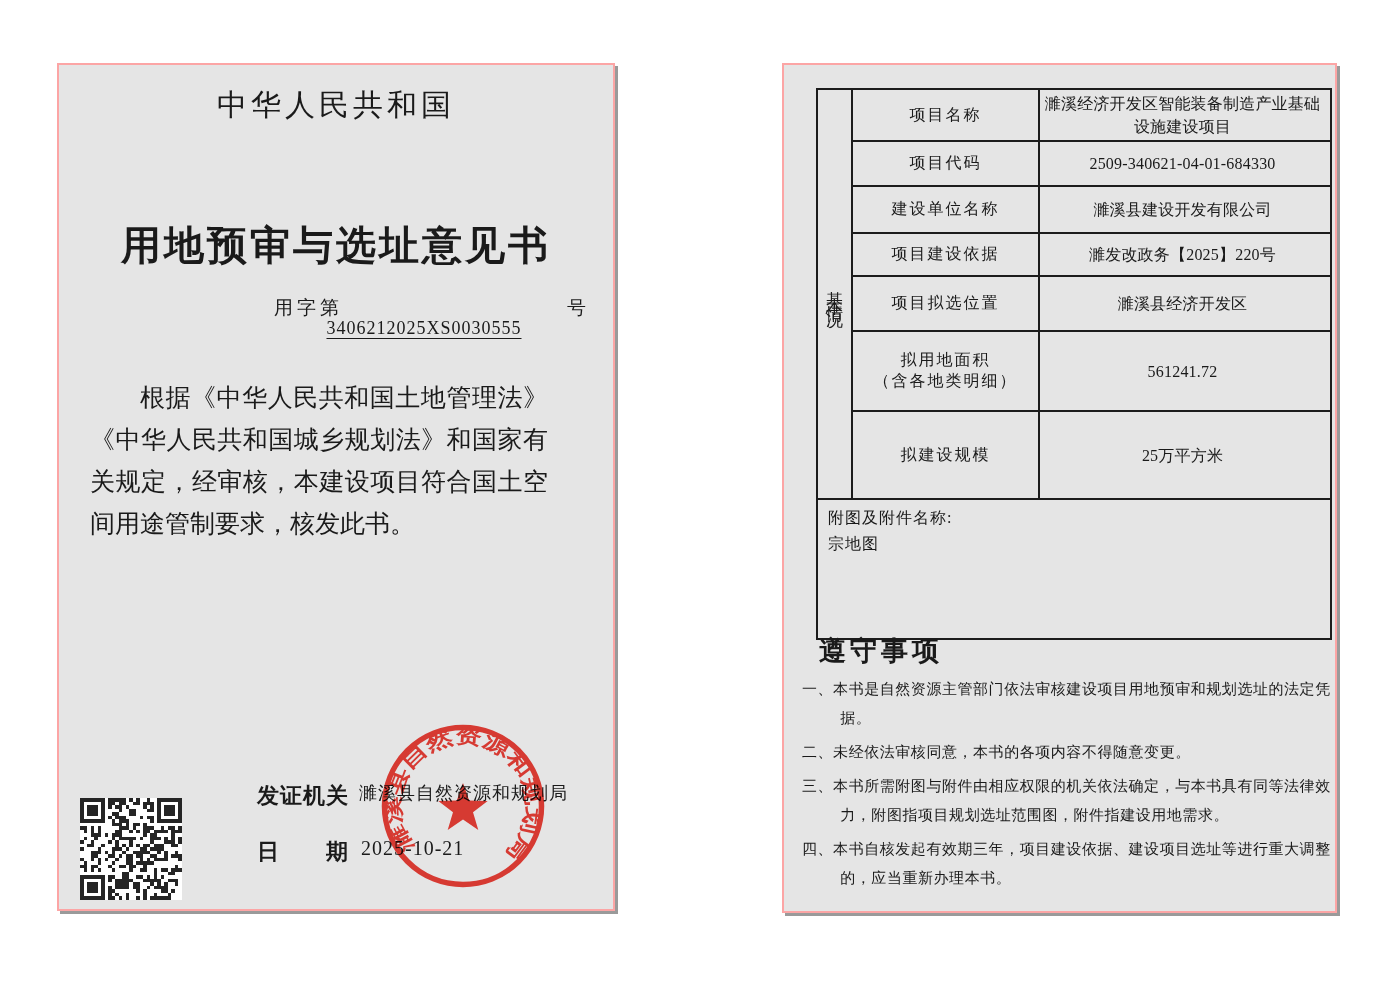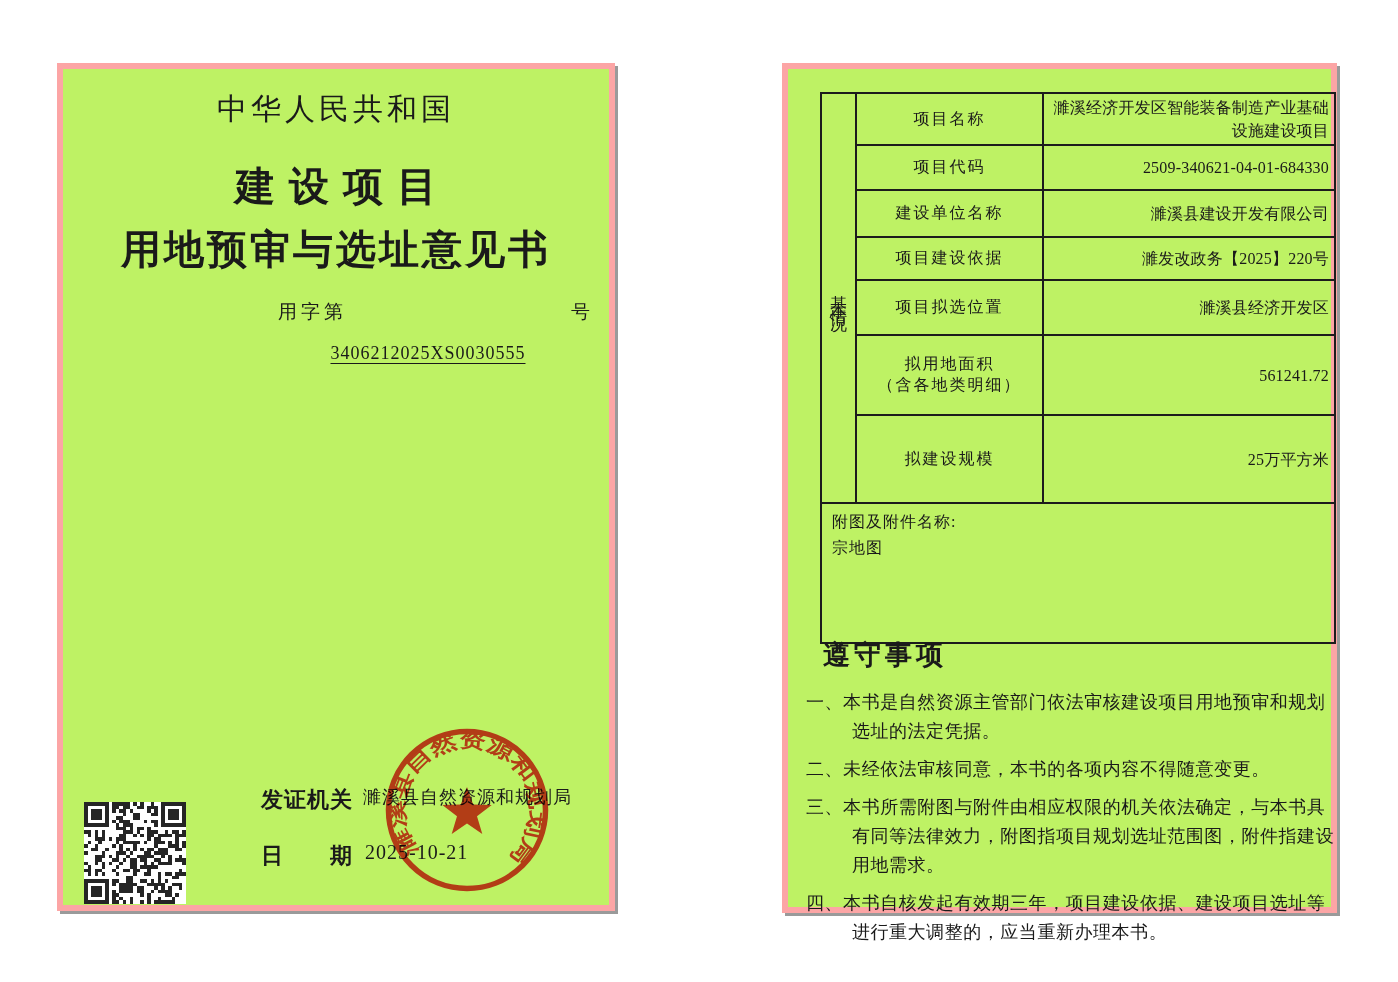"中华人民共和国" .page { background: #bef264 -> #e5e5e5; border: 6px solid #fca5a5 -> 2px solid #fca5a5 }
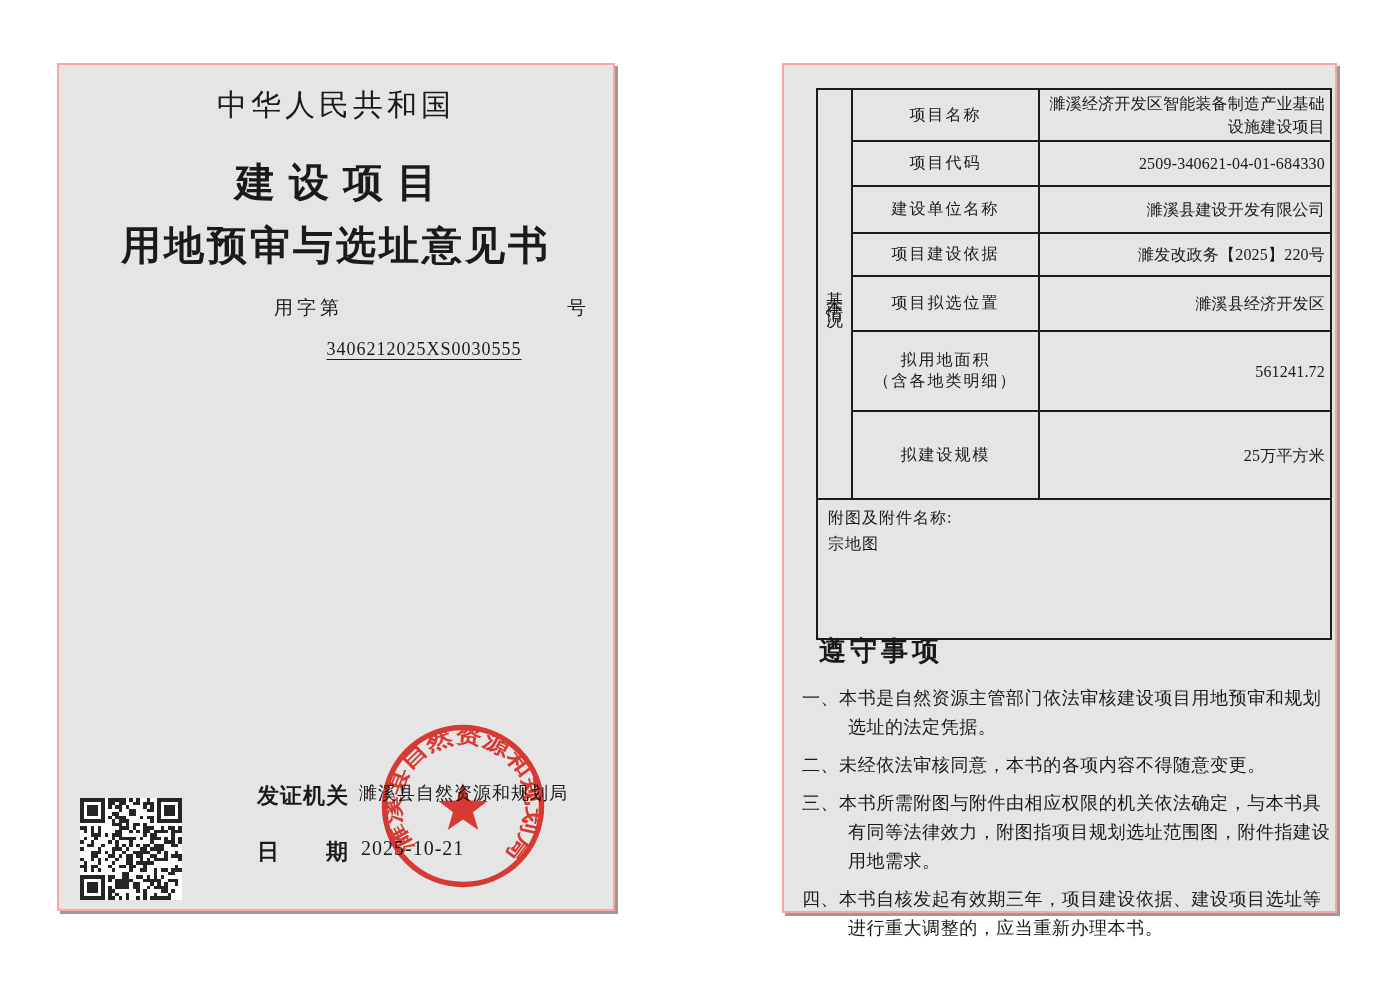"濉溪经济开发区智能装备制造产业基础设施建设项目" td.value-cell { text-align: right -> center }
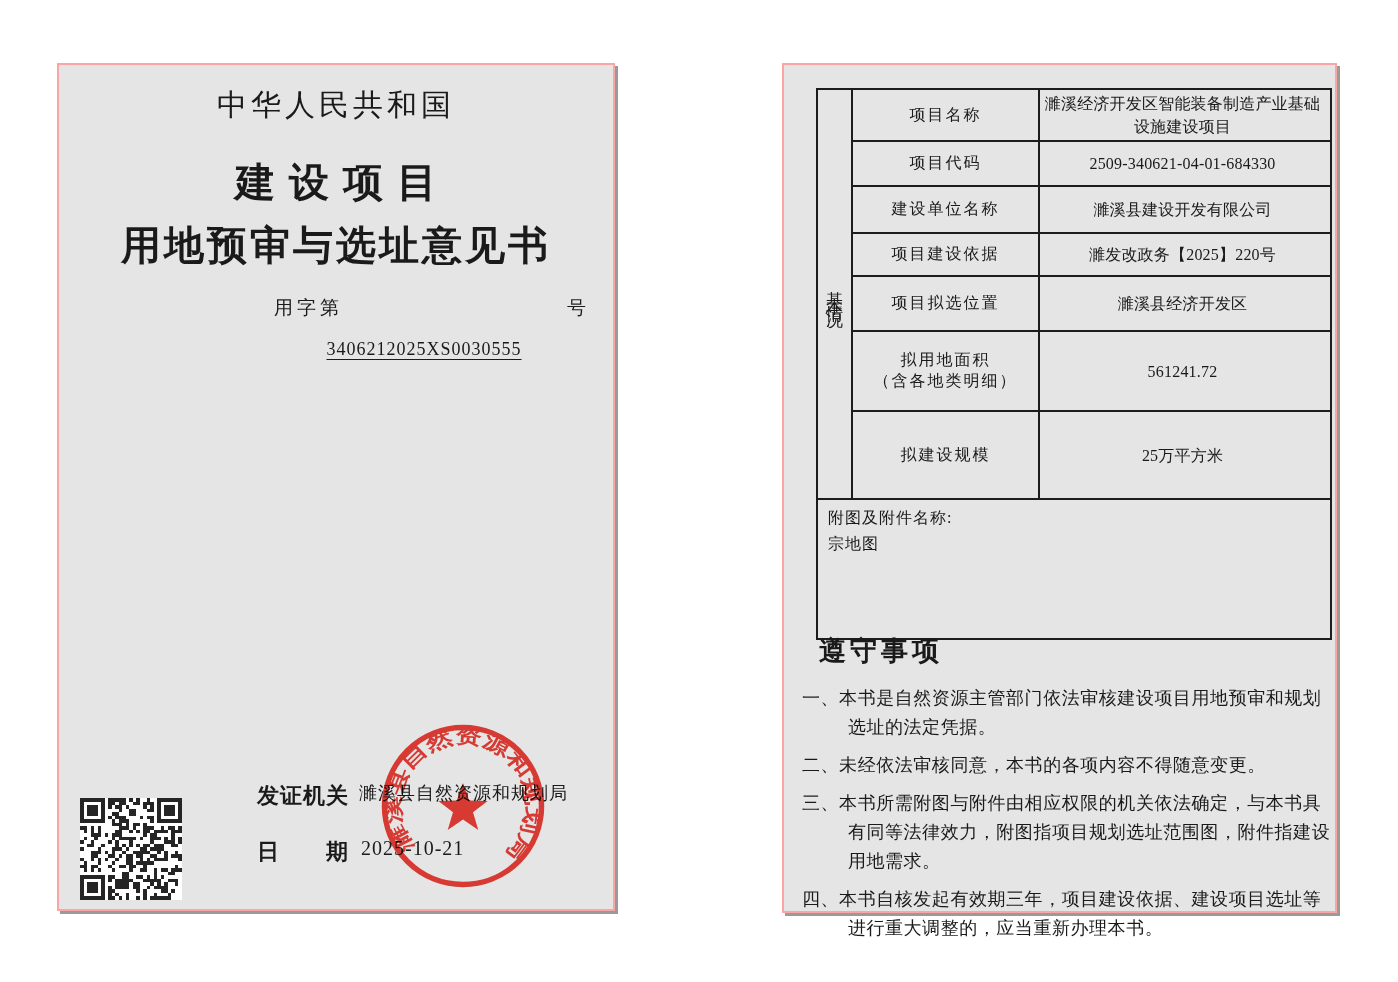"建设项目" div.t-main1 { html: <div>建设项目</div> -> none }
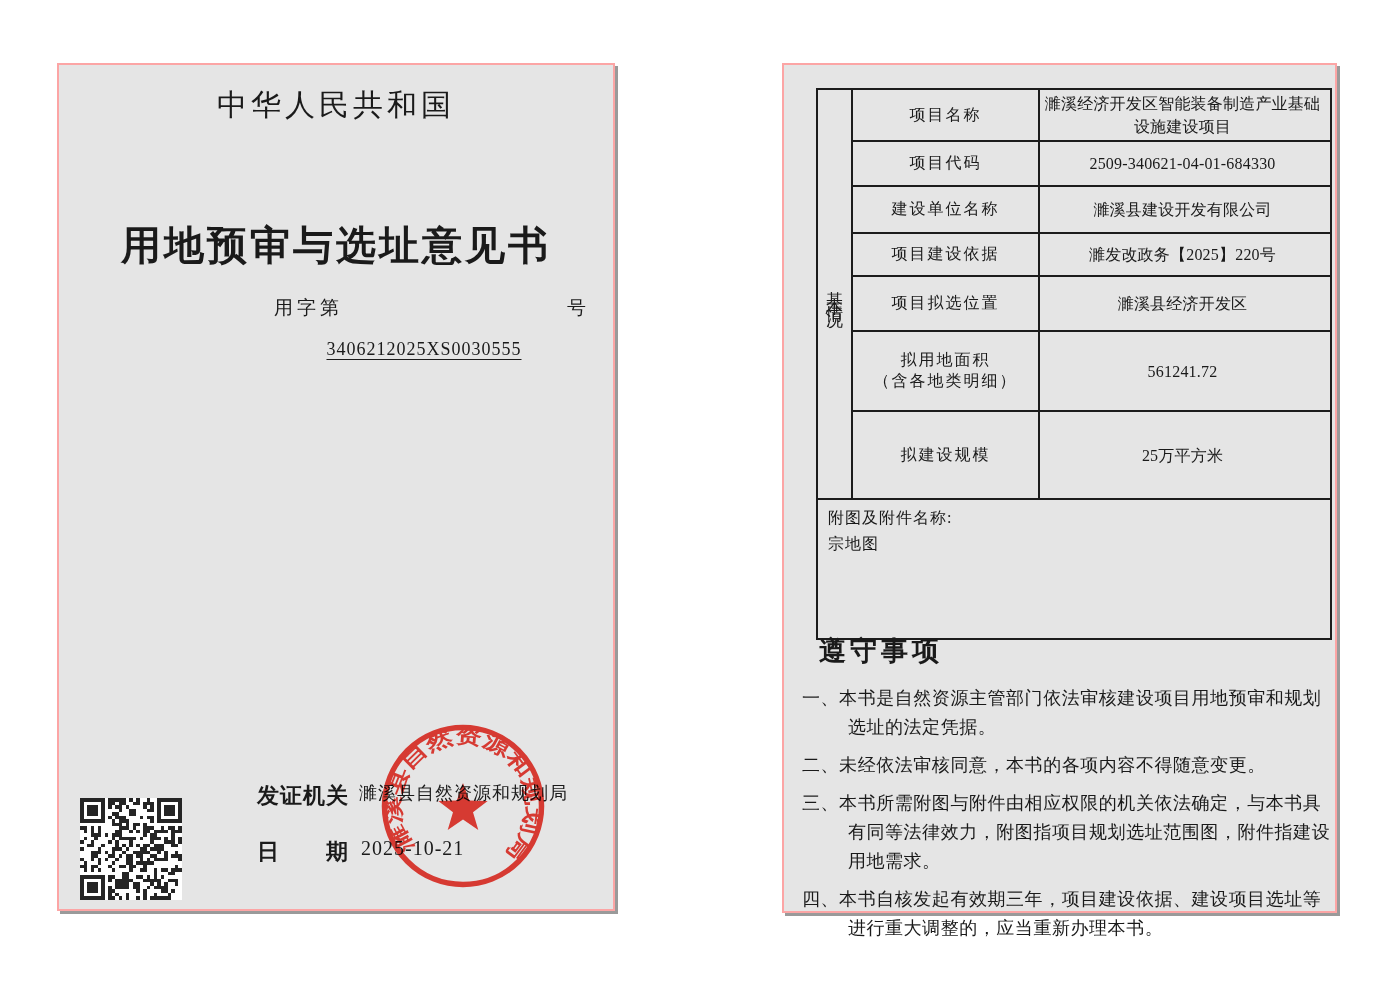"3406212025XS0030555" .doc-number { margin-top: 21px -> none }
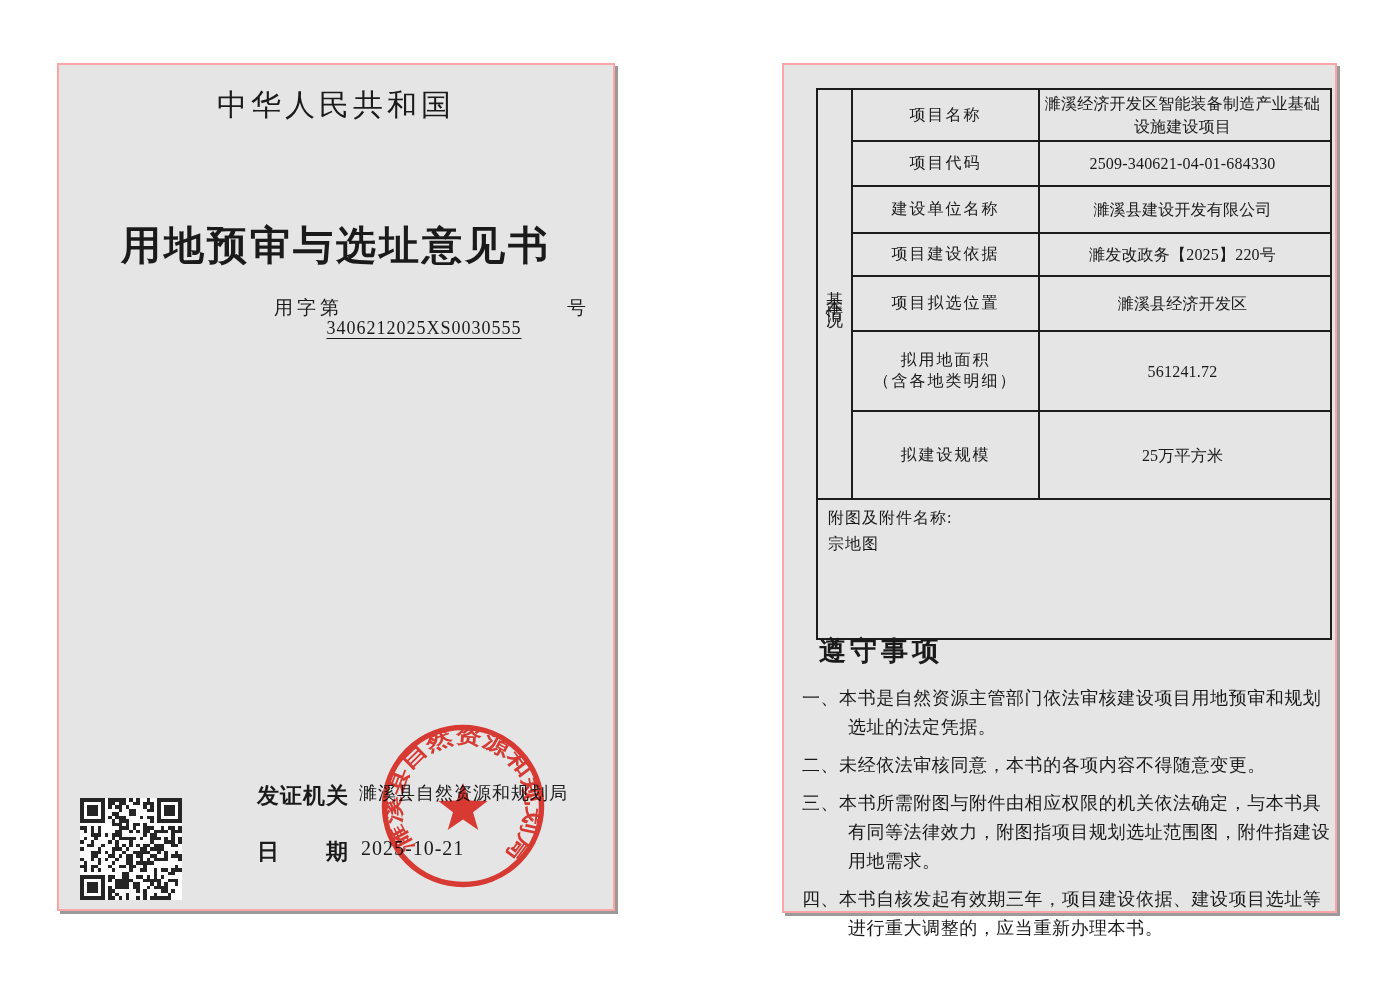"根据《中华人民共和国土地管理法》《中华人民共和国城乡规划法》和国家有关规定，经审" div.body-par { html: none -> <div>根据《中华人民共和国土地管理法》《中华人民共和国城乡规划法》和国家有关规定，经审核，本建设项目符合国土空间用途管制要求，核发此书。</div> }
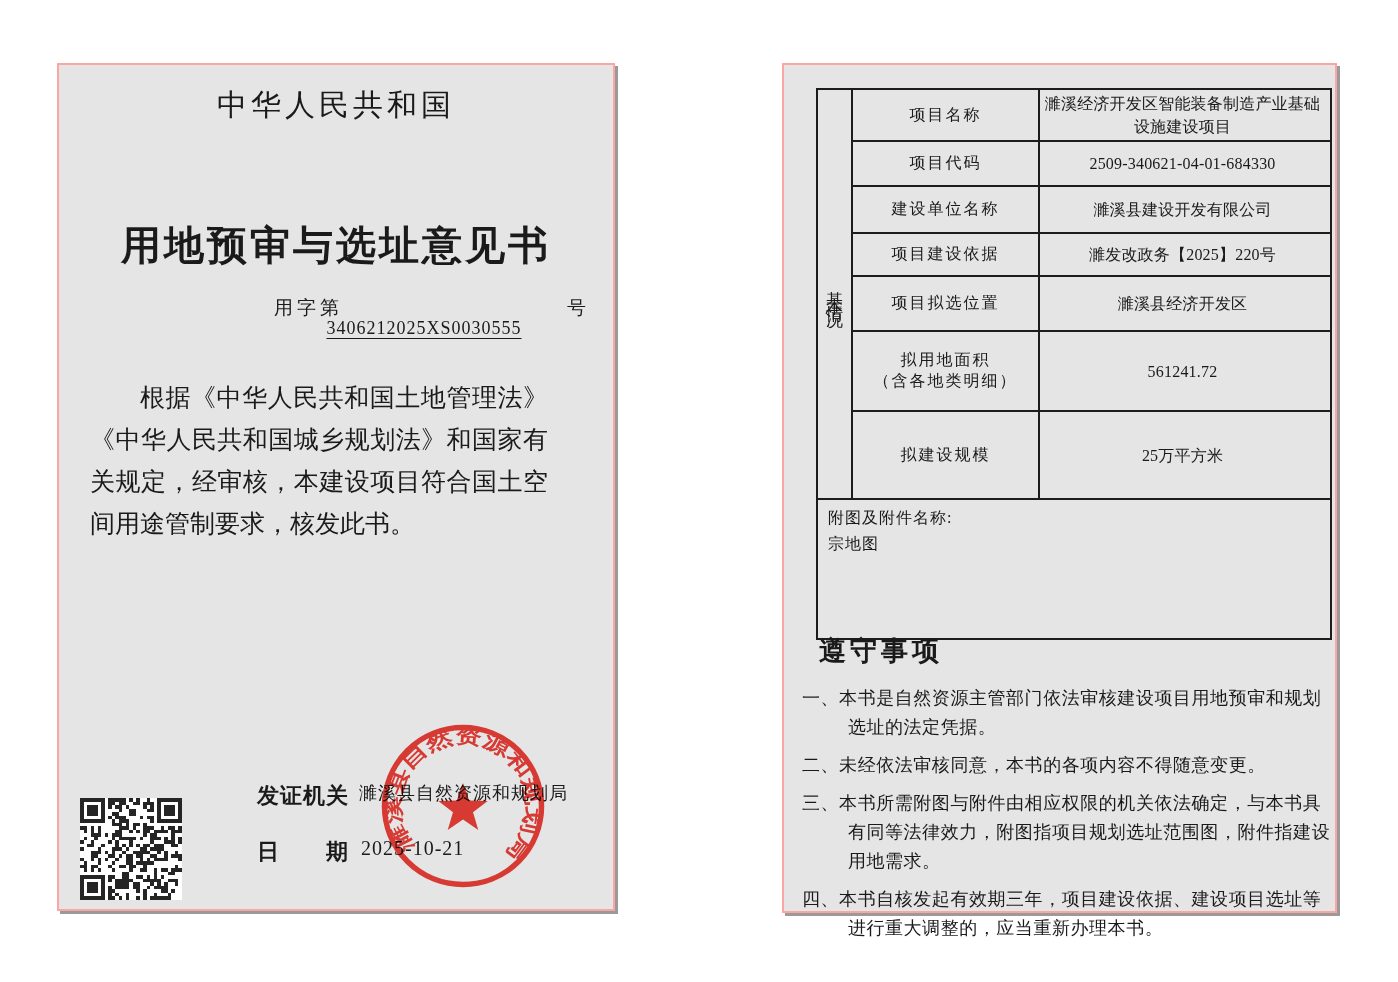"一、本书是自然资源主管部门依法审核建设项目用地预审和规划选址的法定凭据。" .notes p { font-size: 18px -> 15px; margin-top: 9px -> none }
